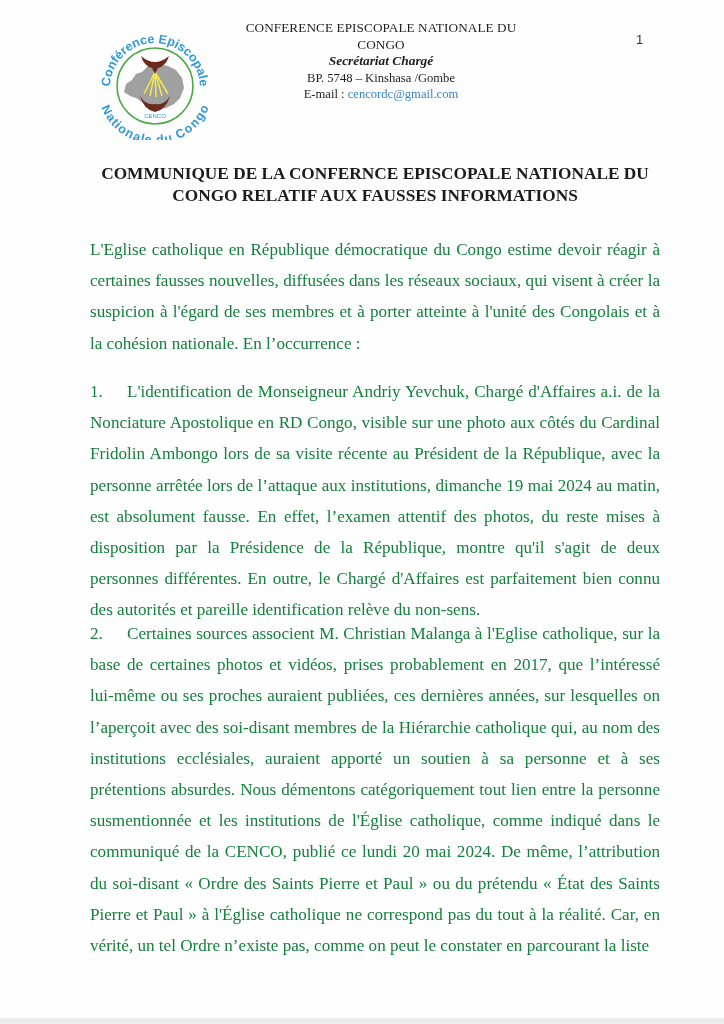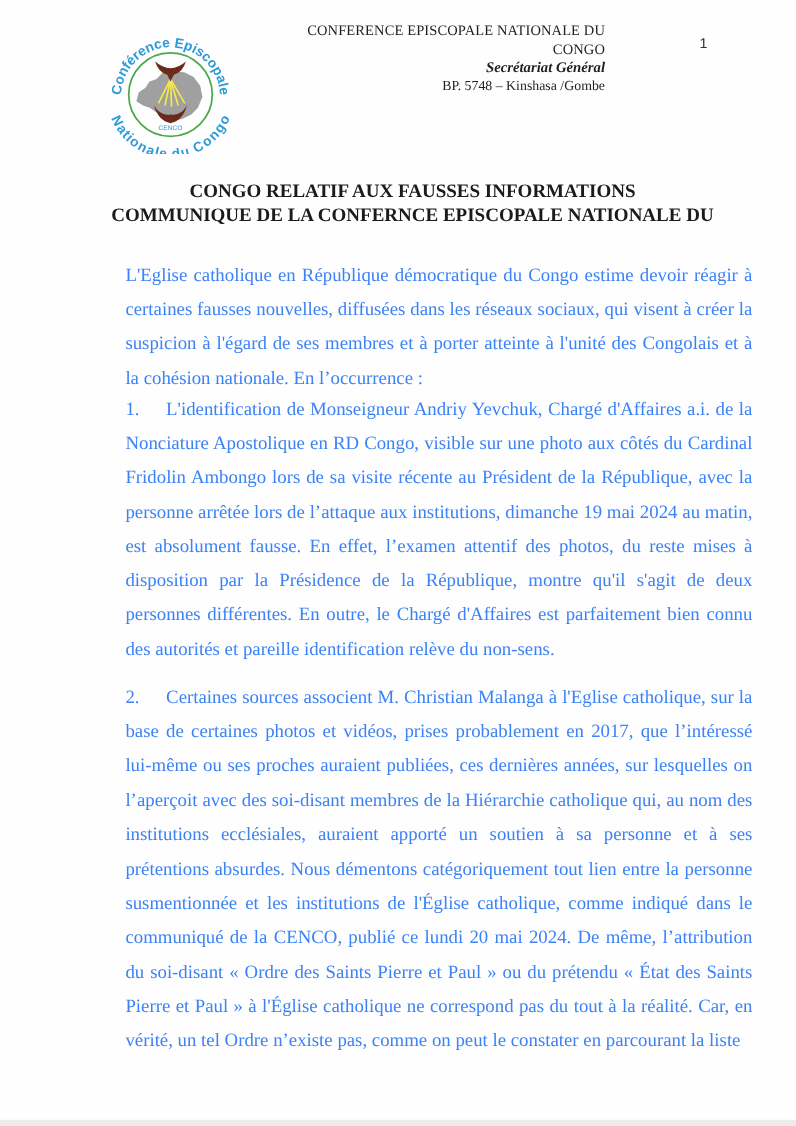"CONFERENCE EPISCOPALE NATIONALE DU CONGO" .letterhead { left: 232px -> 222px; text-align: right -> center }
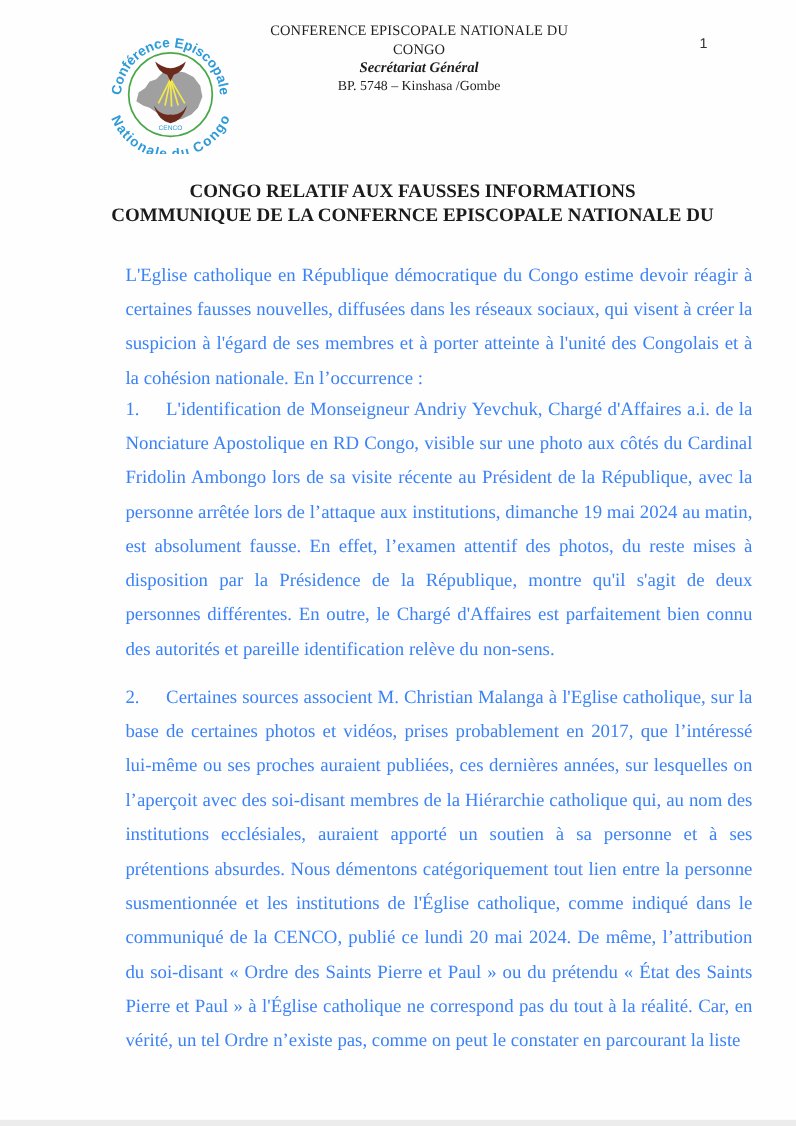"Secrétariat Général" div.lh-sec { text: Général -> Chargé }
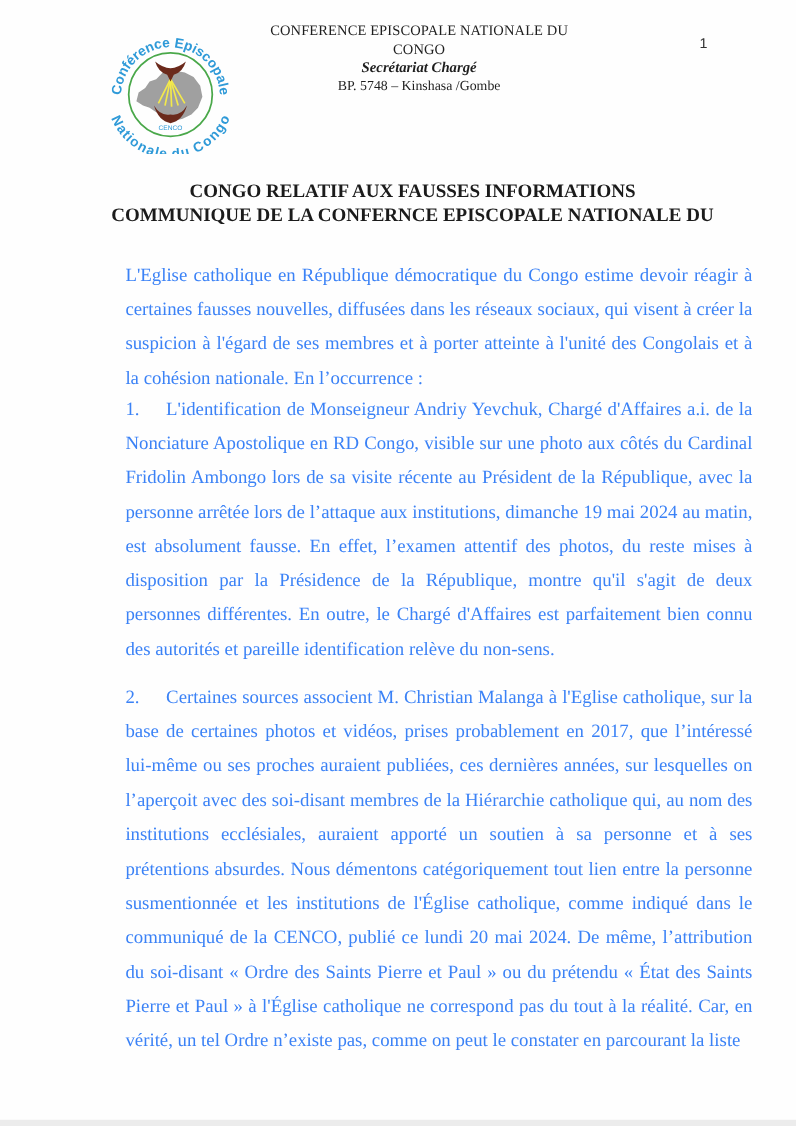"E-mail : cencordc@gmail.com" div { html: none -> <div> <span>E-mail : </span><span>cencordc@gmail.com</span> </div> }
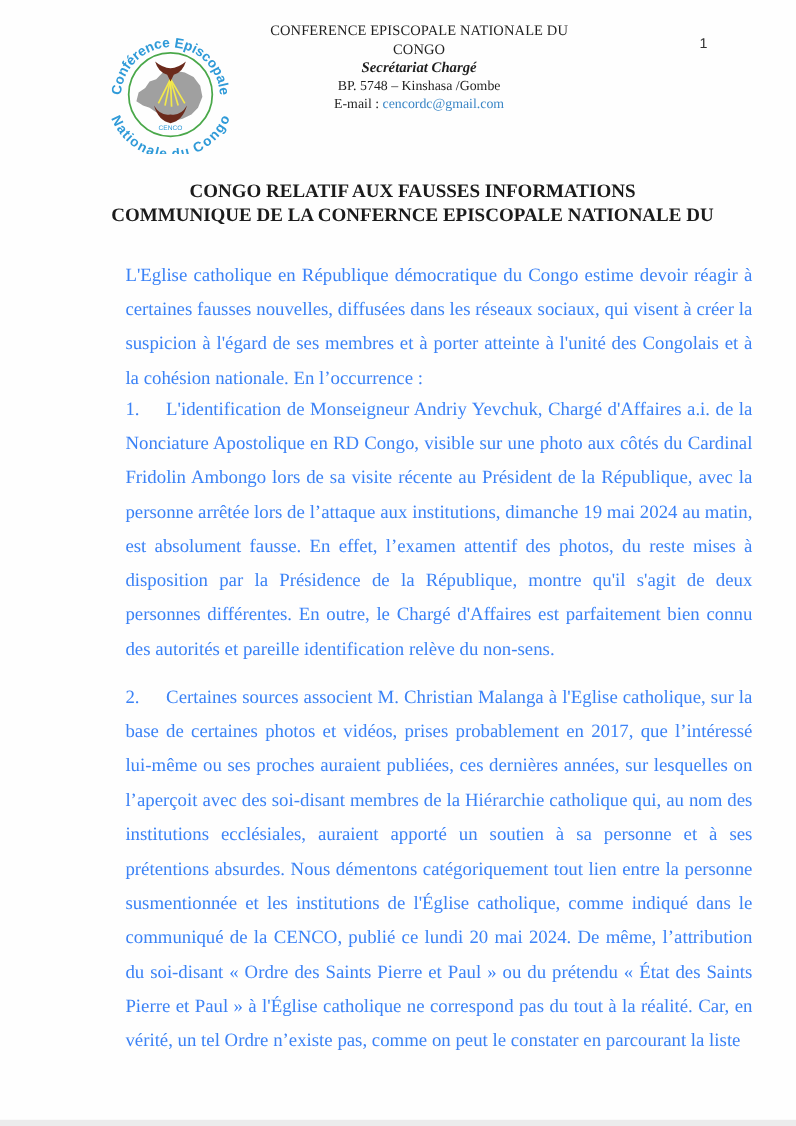"CONGO RELATIF AUX FAUSSES INFORMATIONS" div { order: before "COMMUNIQUE DE LA CONFERNCE EPISCOPALE" -> after "COMMUNIQUE DE LA CONFERNCE EPISCOPALE" }
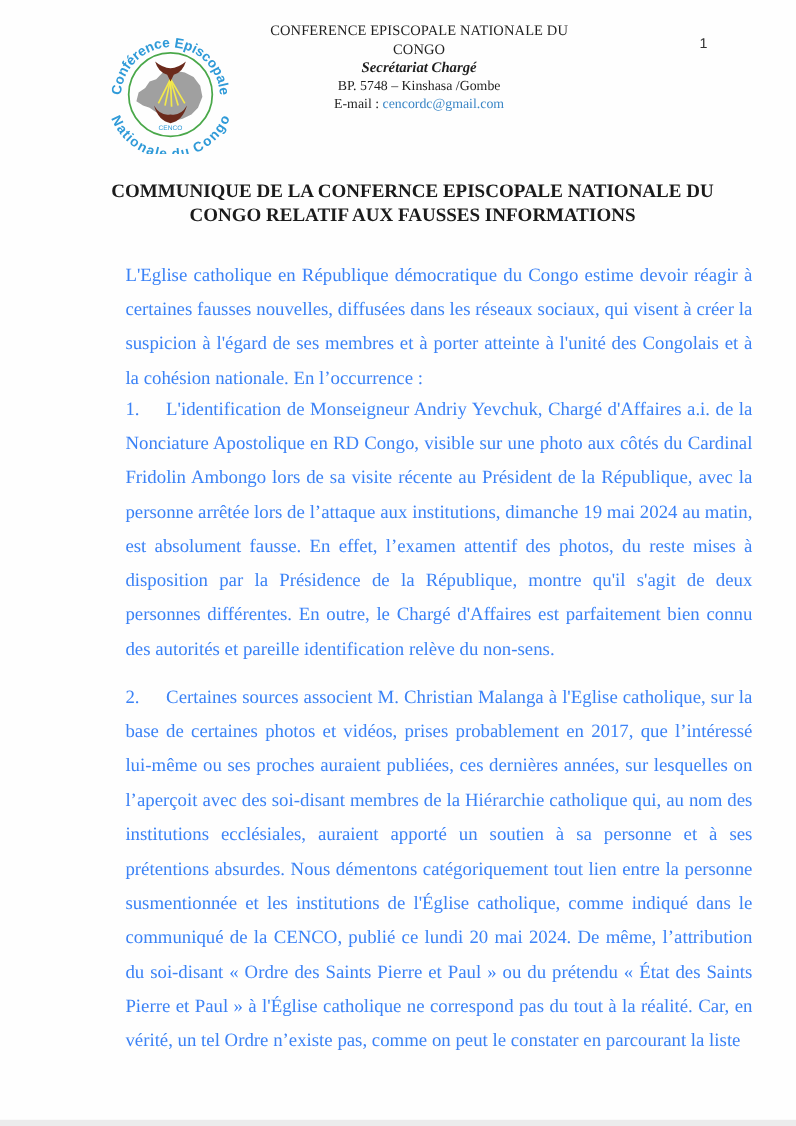"L'Eglise catholique en République" .body-text { color: #3b82f6 -> #15803d; margin-left: 24px -> none }
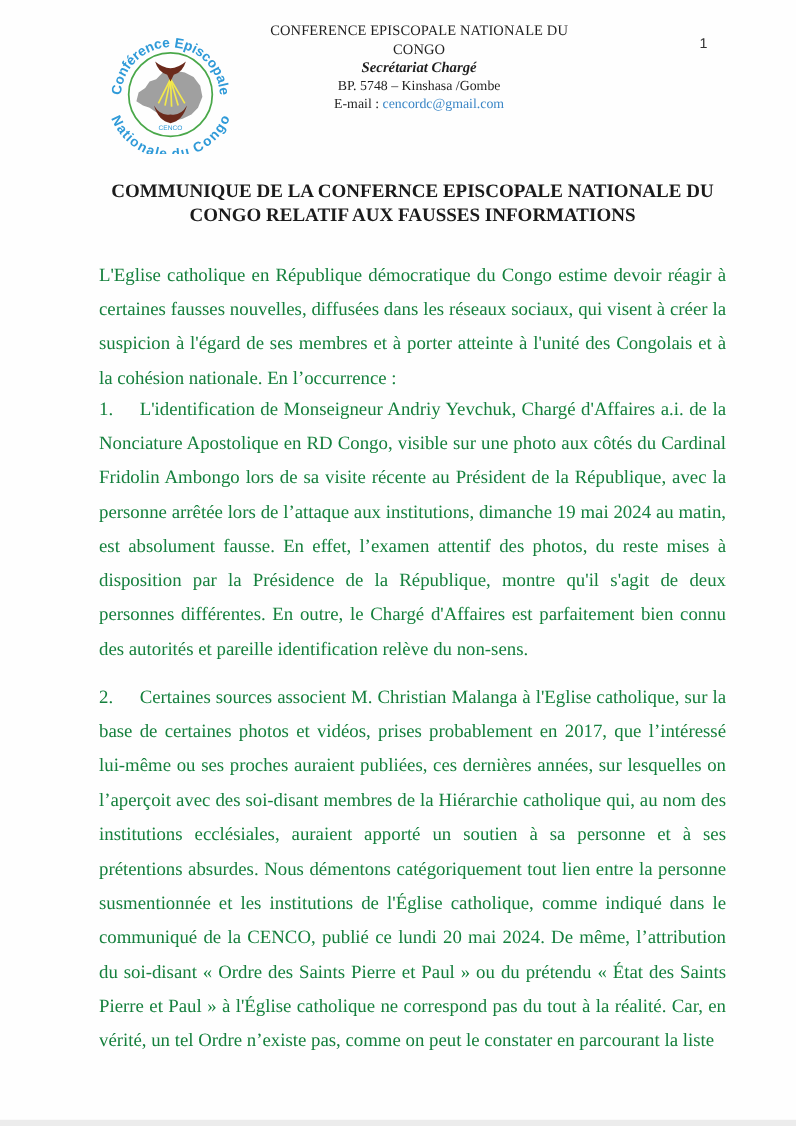"1. L'identification de Monseigneur" .item1 { top: 356px -> 376px }
